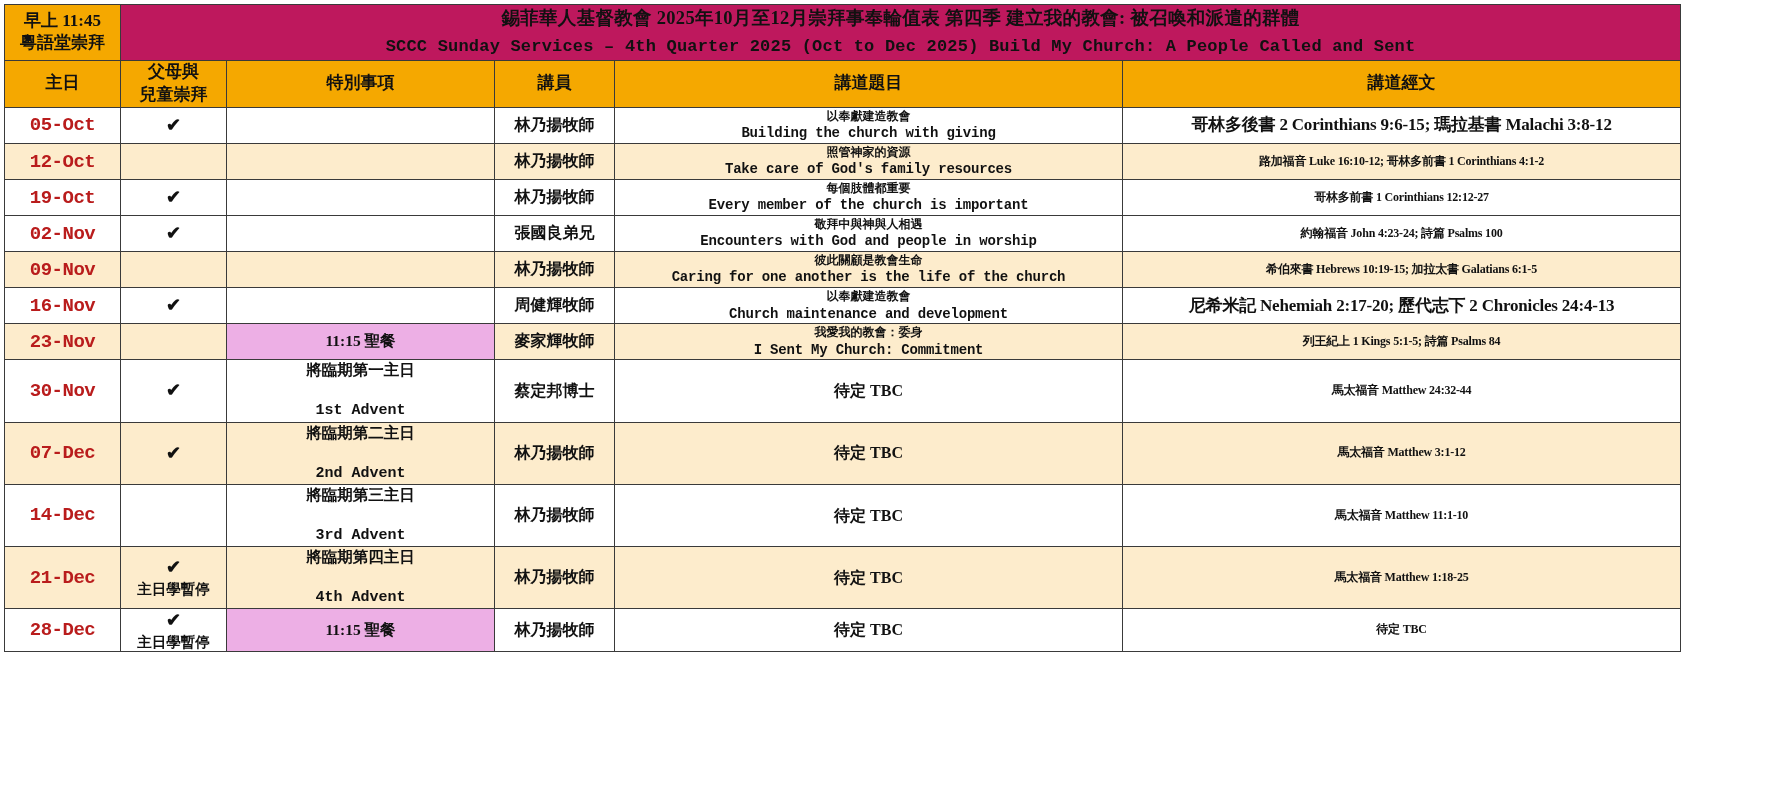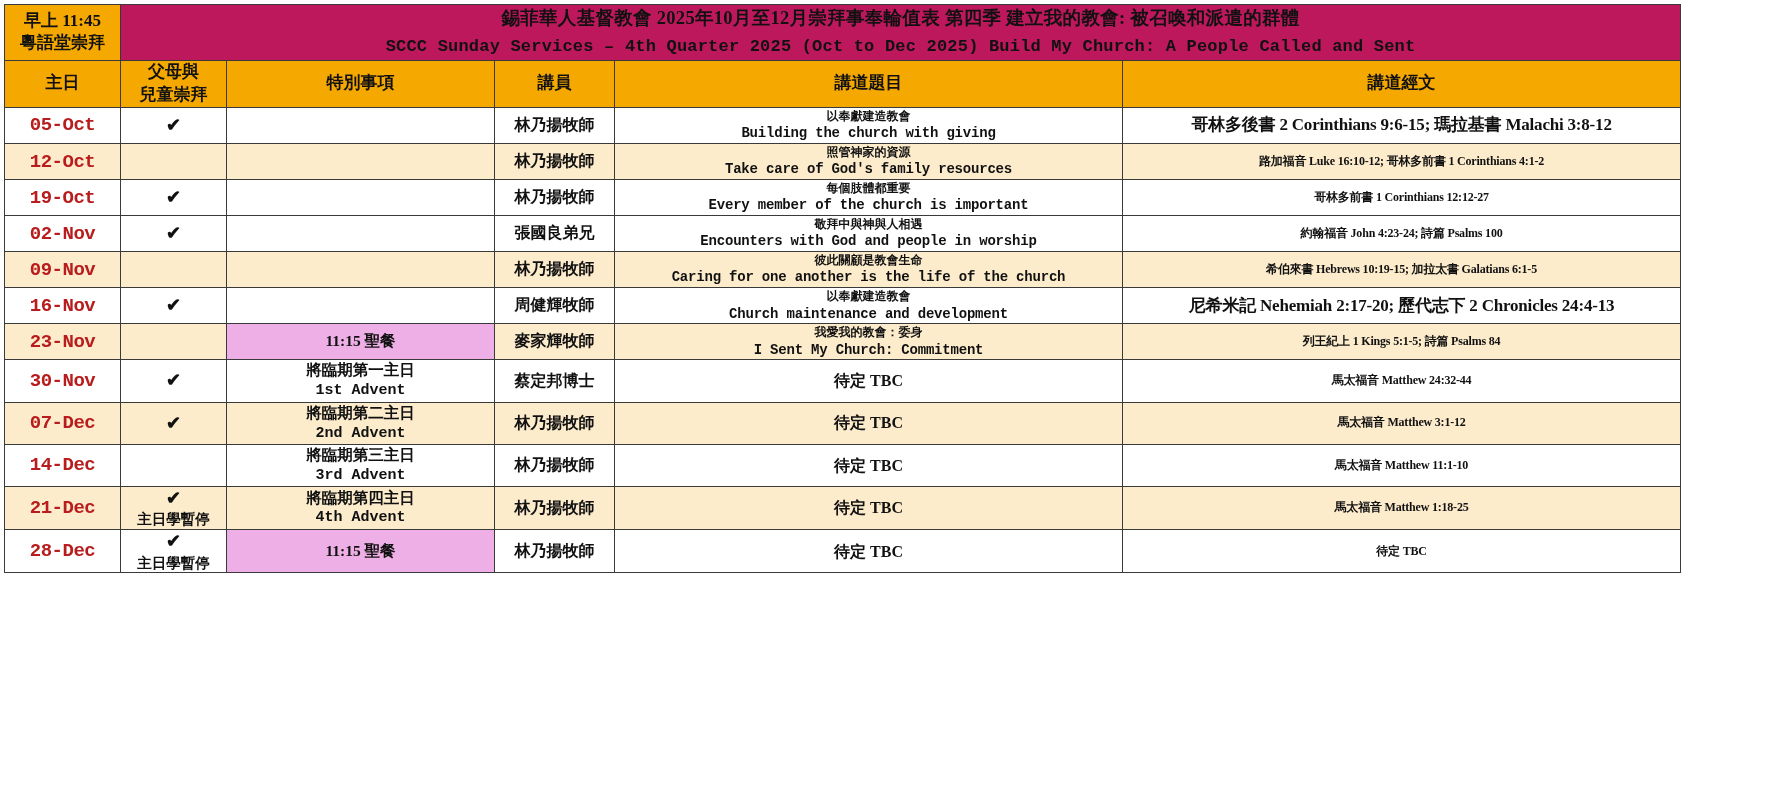"1st Advent" td.special .en { margin-top: none -> 20px }
